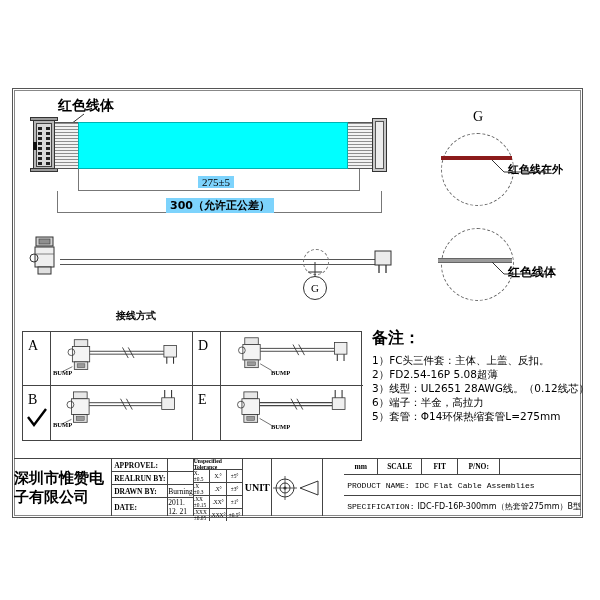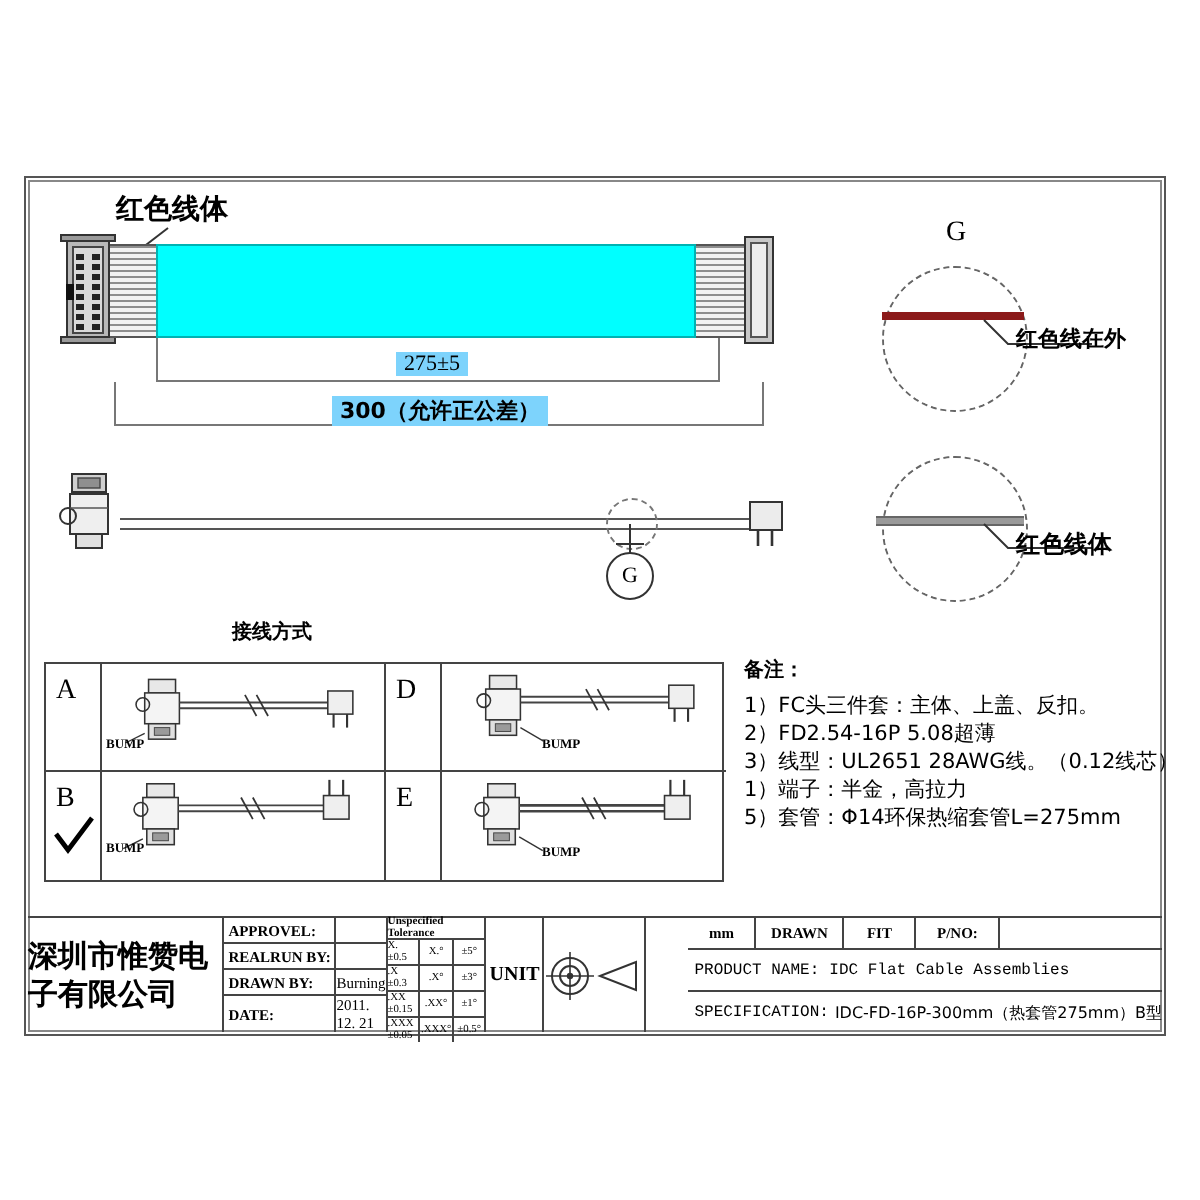"备注：" #notes .ntitle { font-size: 10px -> 16px }
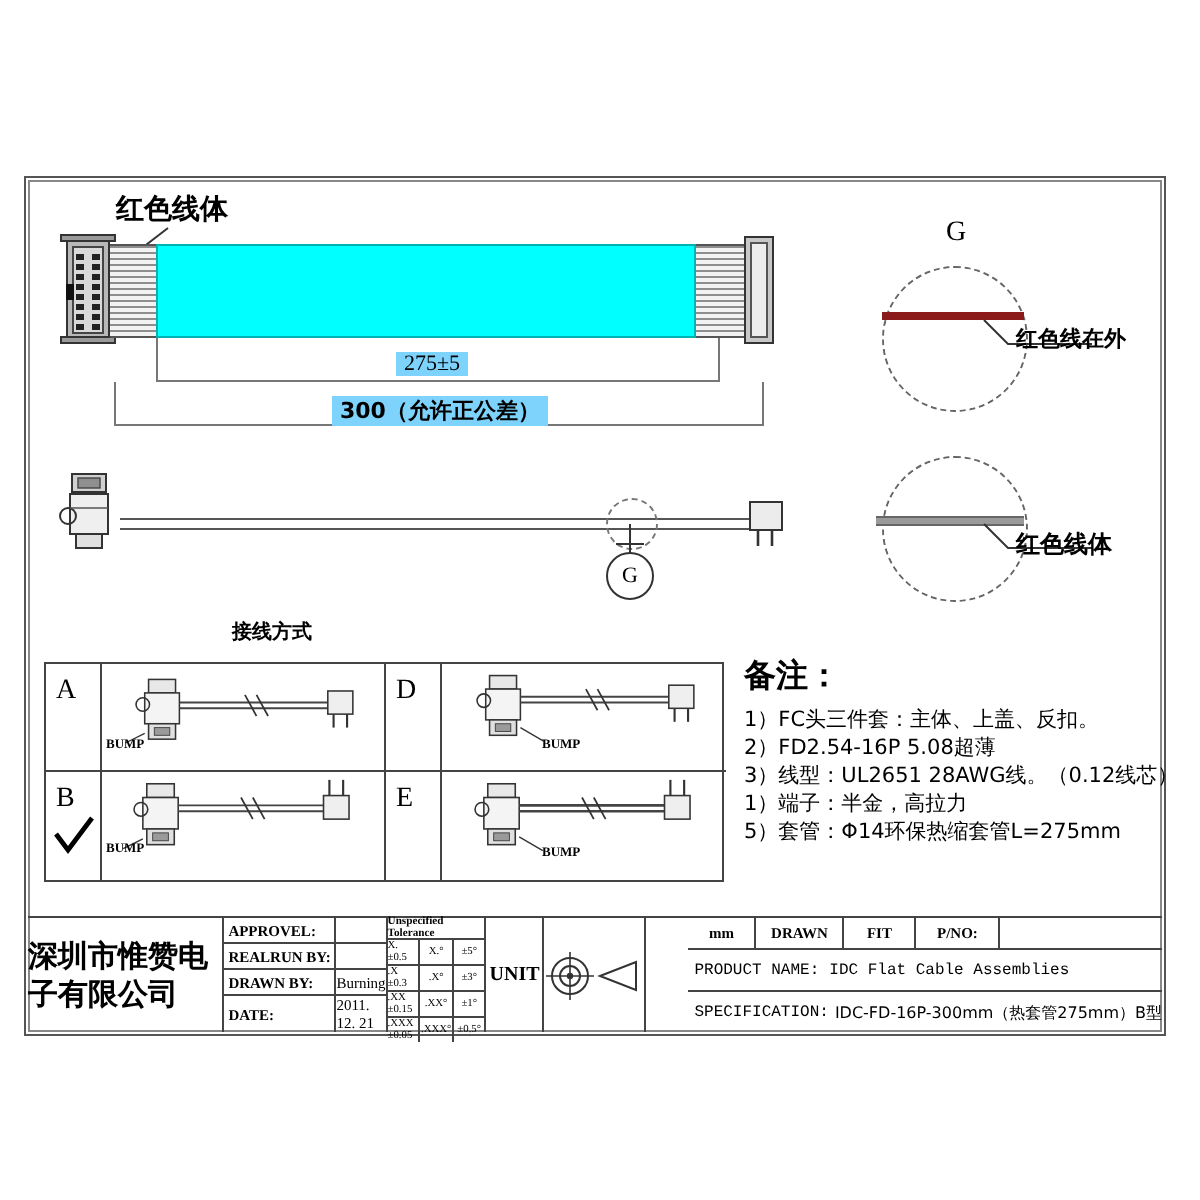"1）端子：半金，高拉力" li { text: 1 -> 6 }
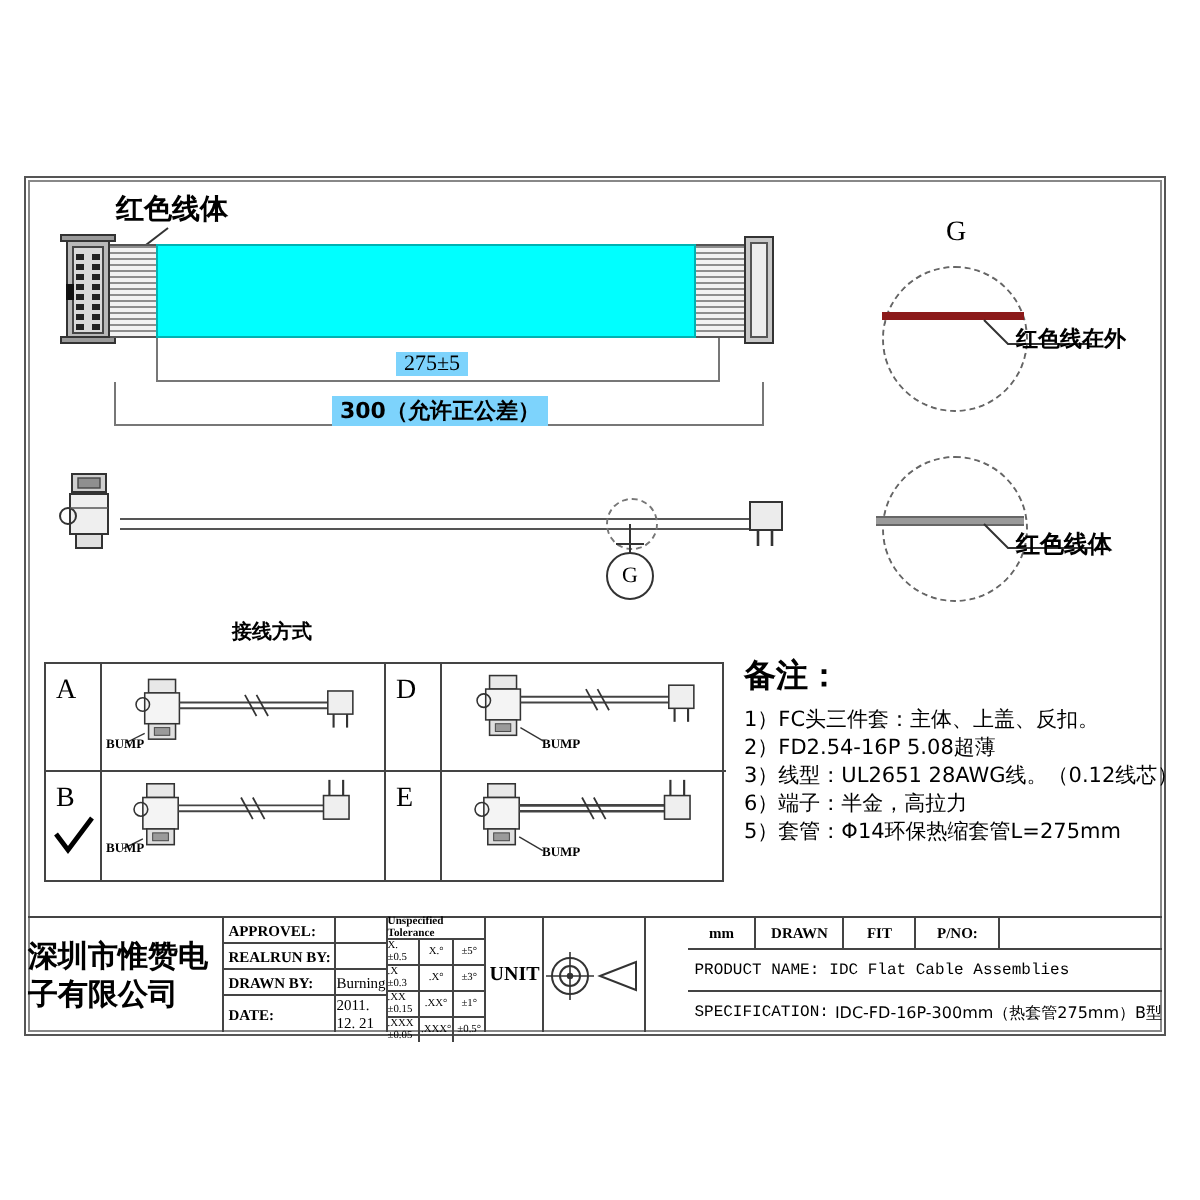"DRAWN" div.rcell { text: DRAWN -> SCALE }
